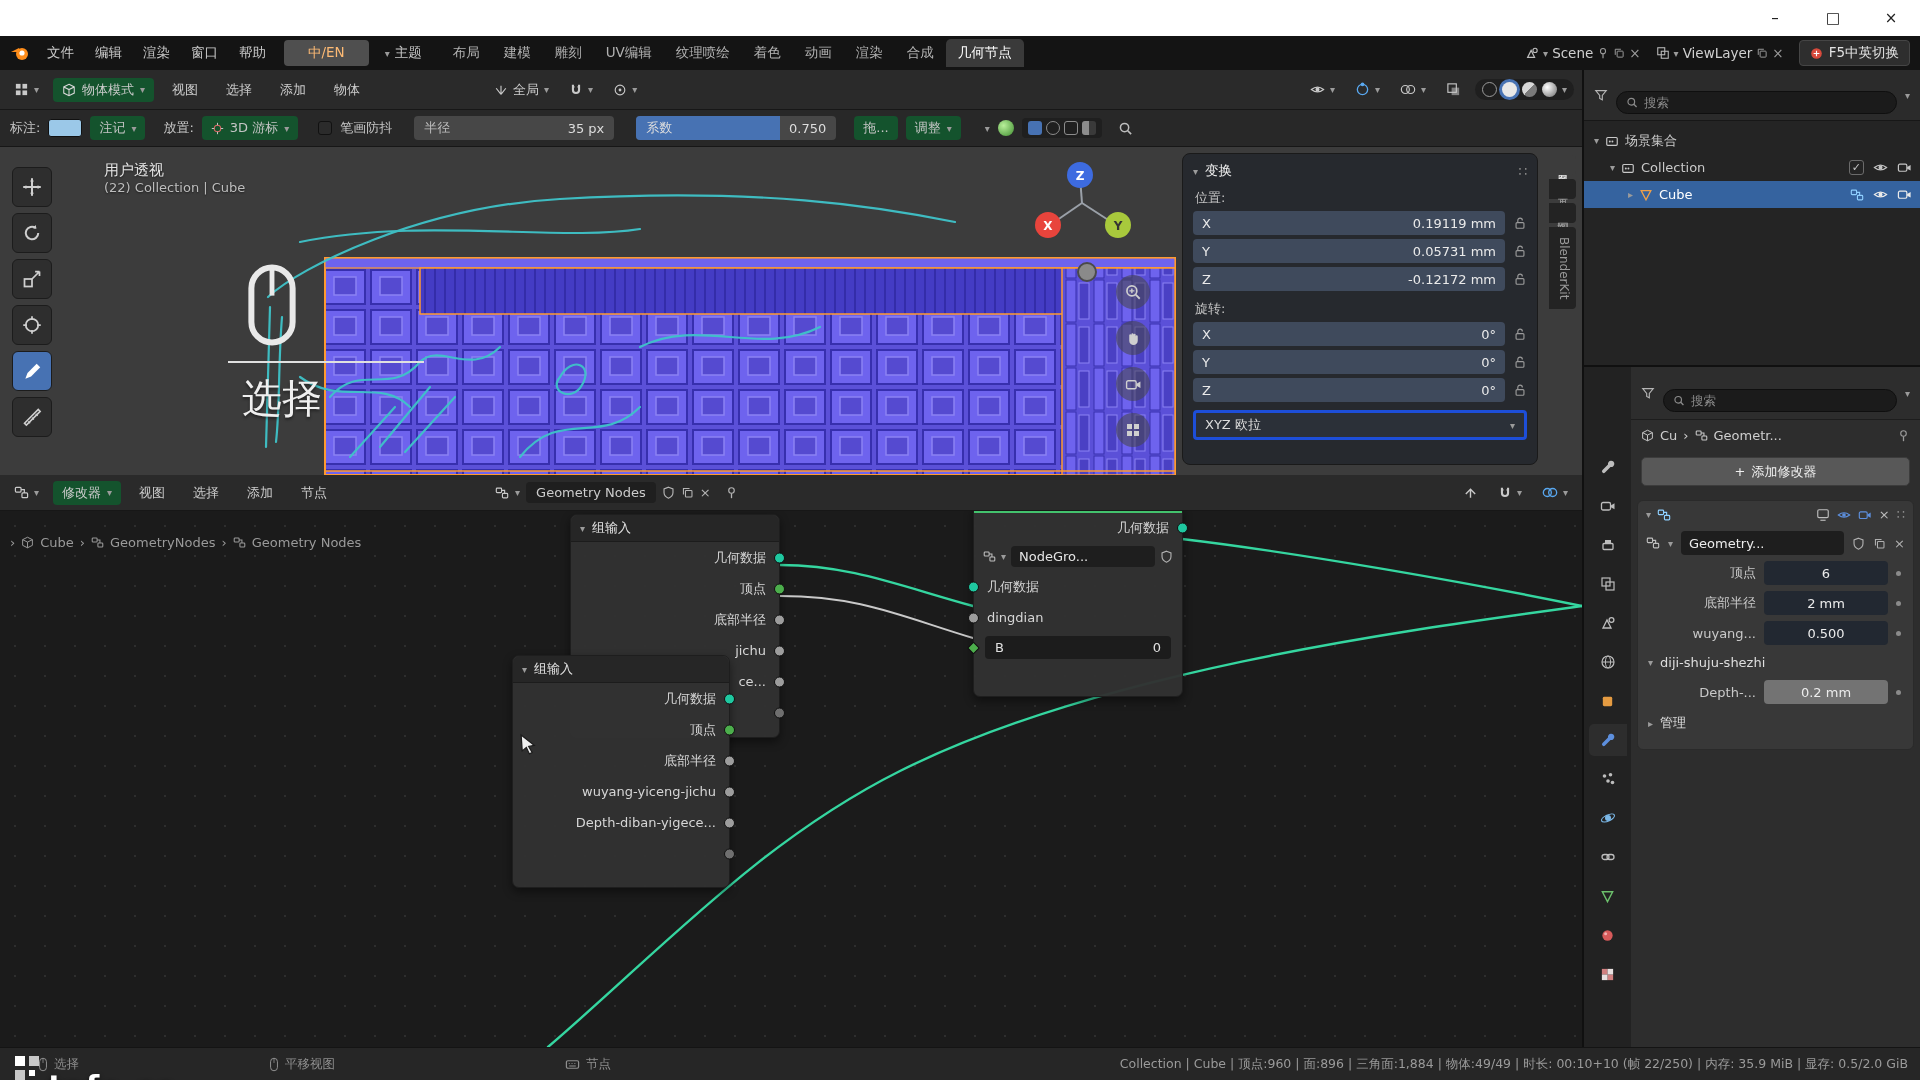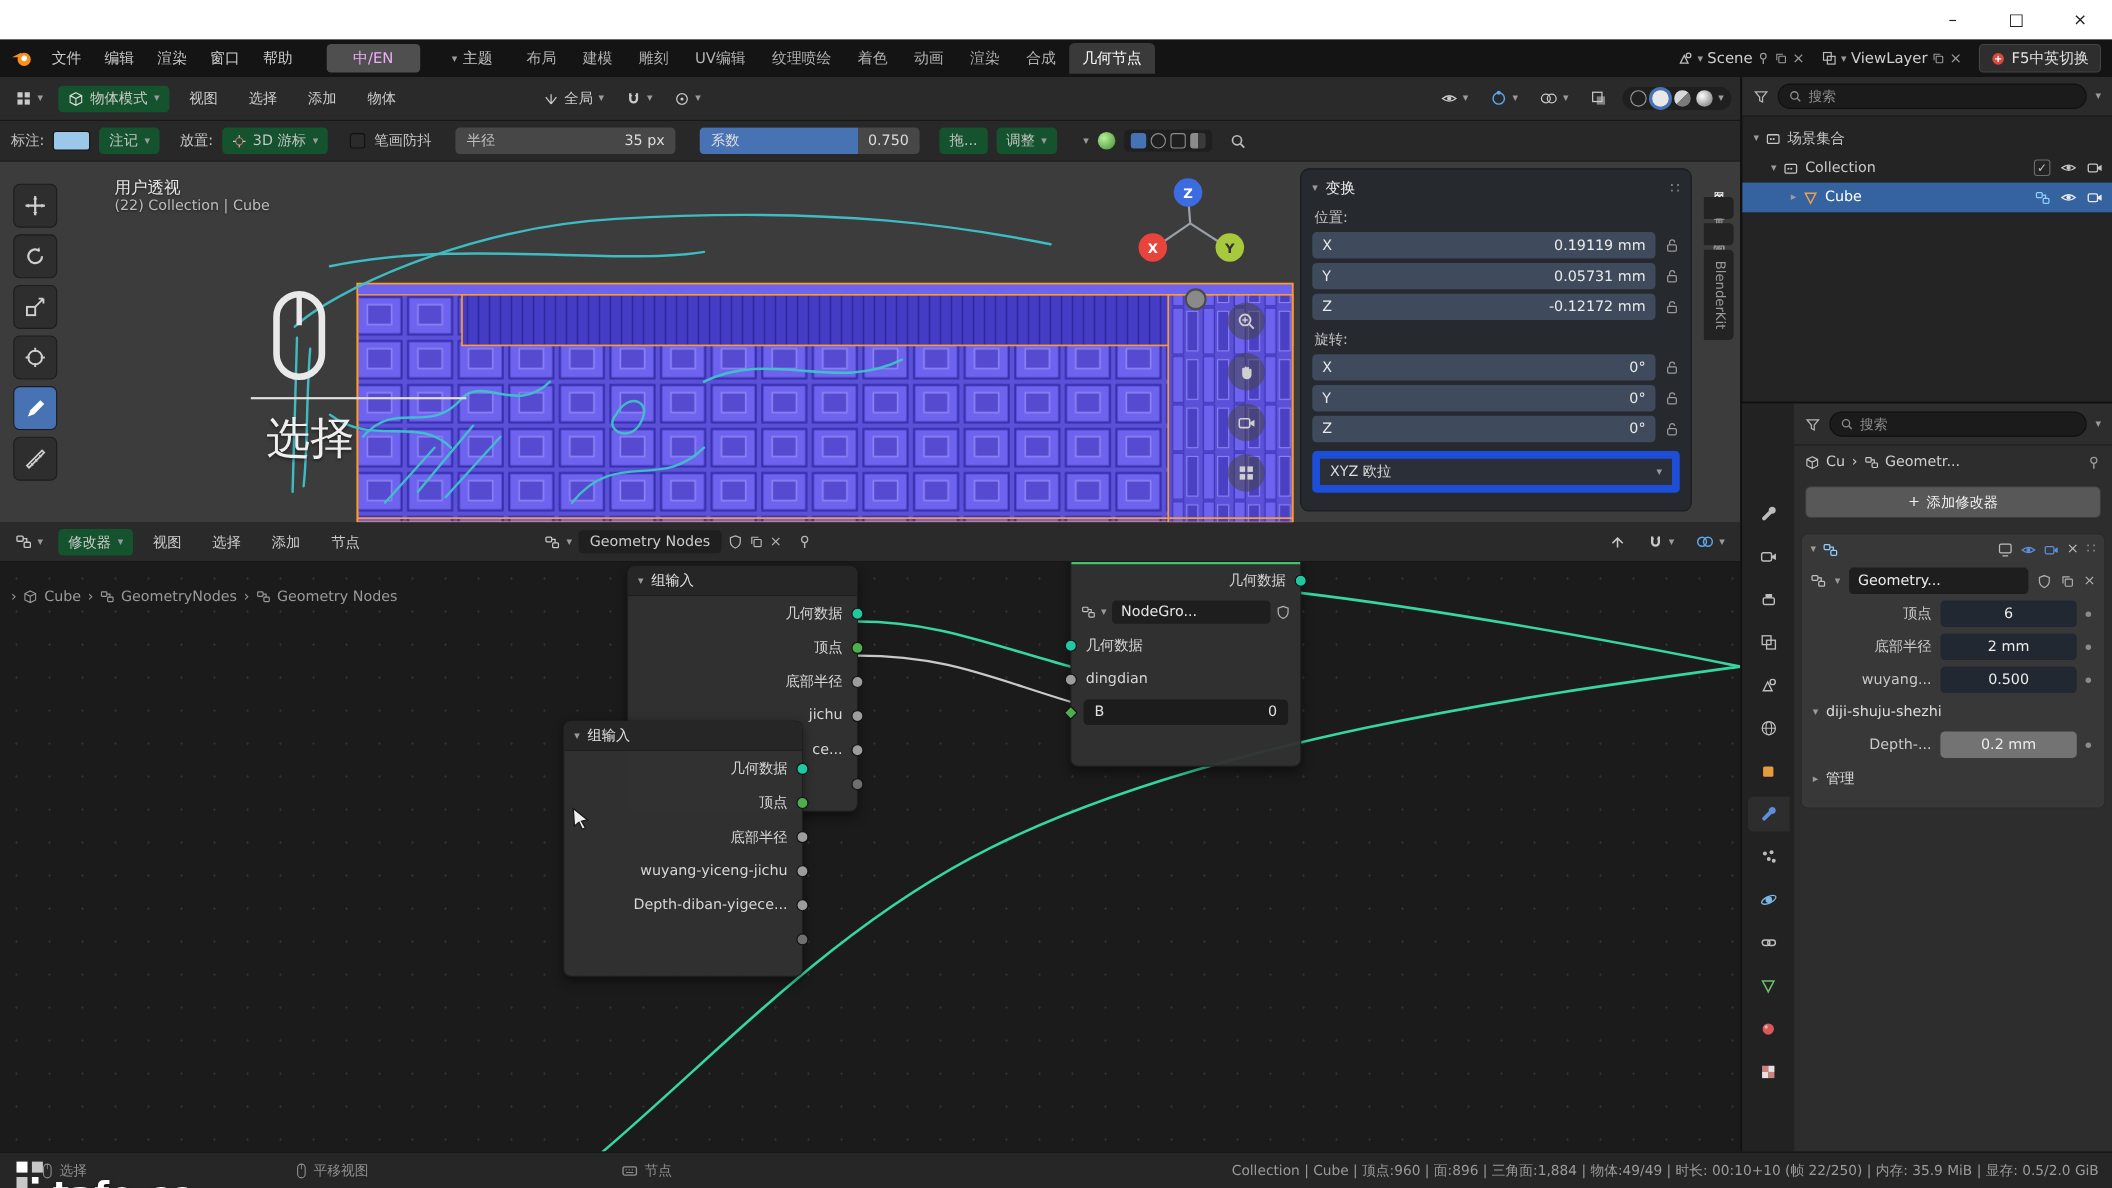"中/EN" .btn-lang { color: #f0abfc -> #fdba74; margin: 0 20px -> 0 7px }
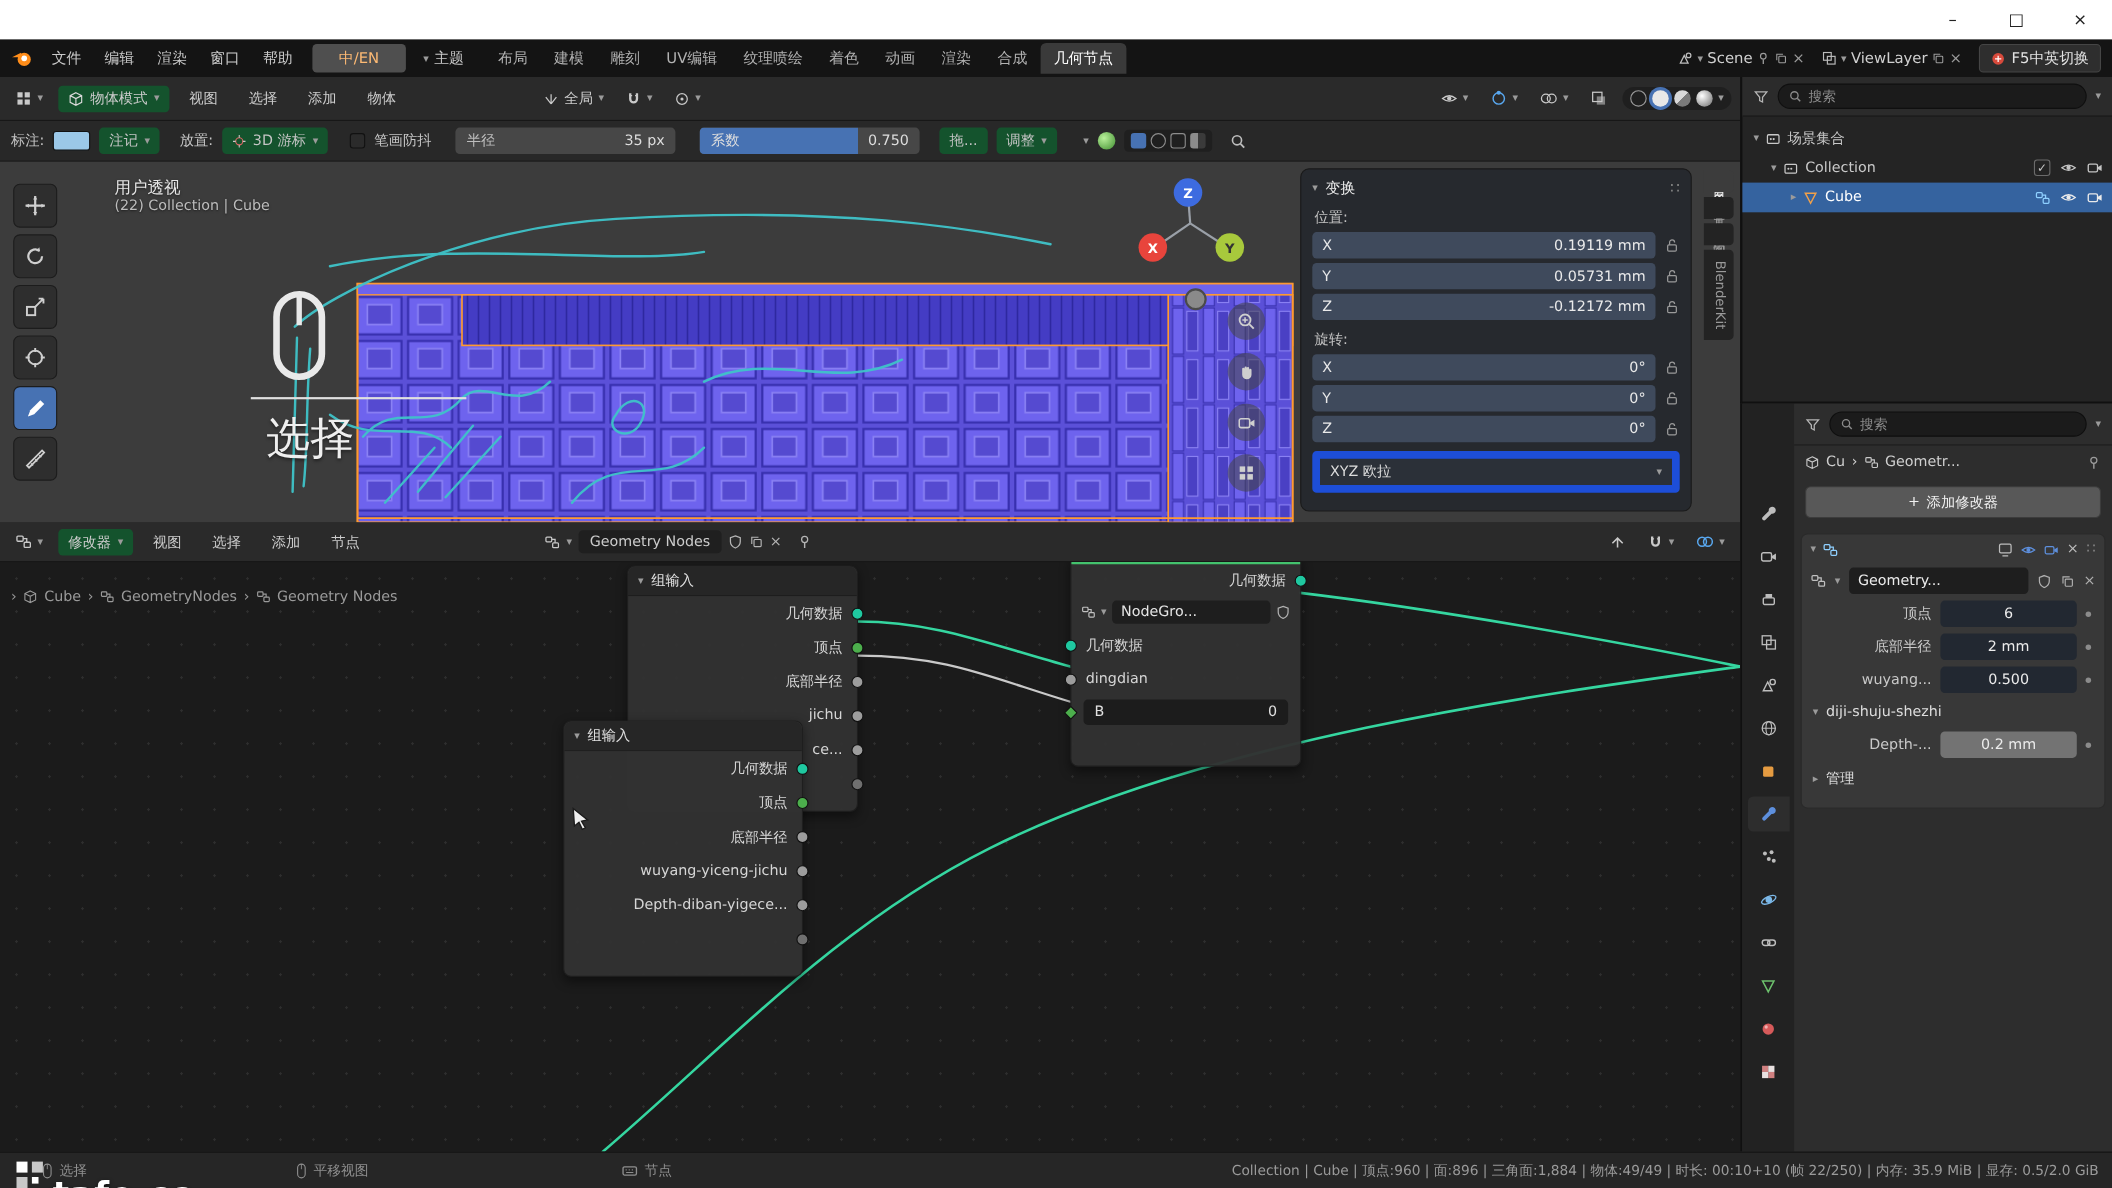"搜索" .searchbox { margin-top: none -> 15px }
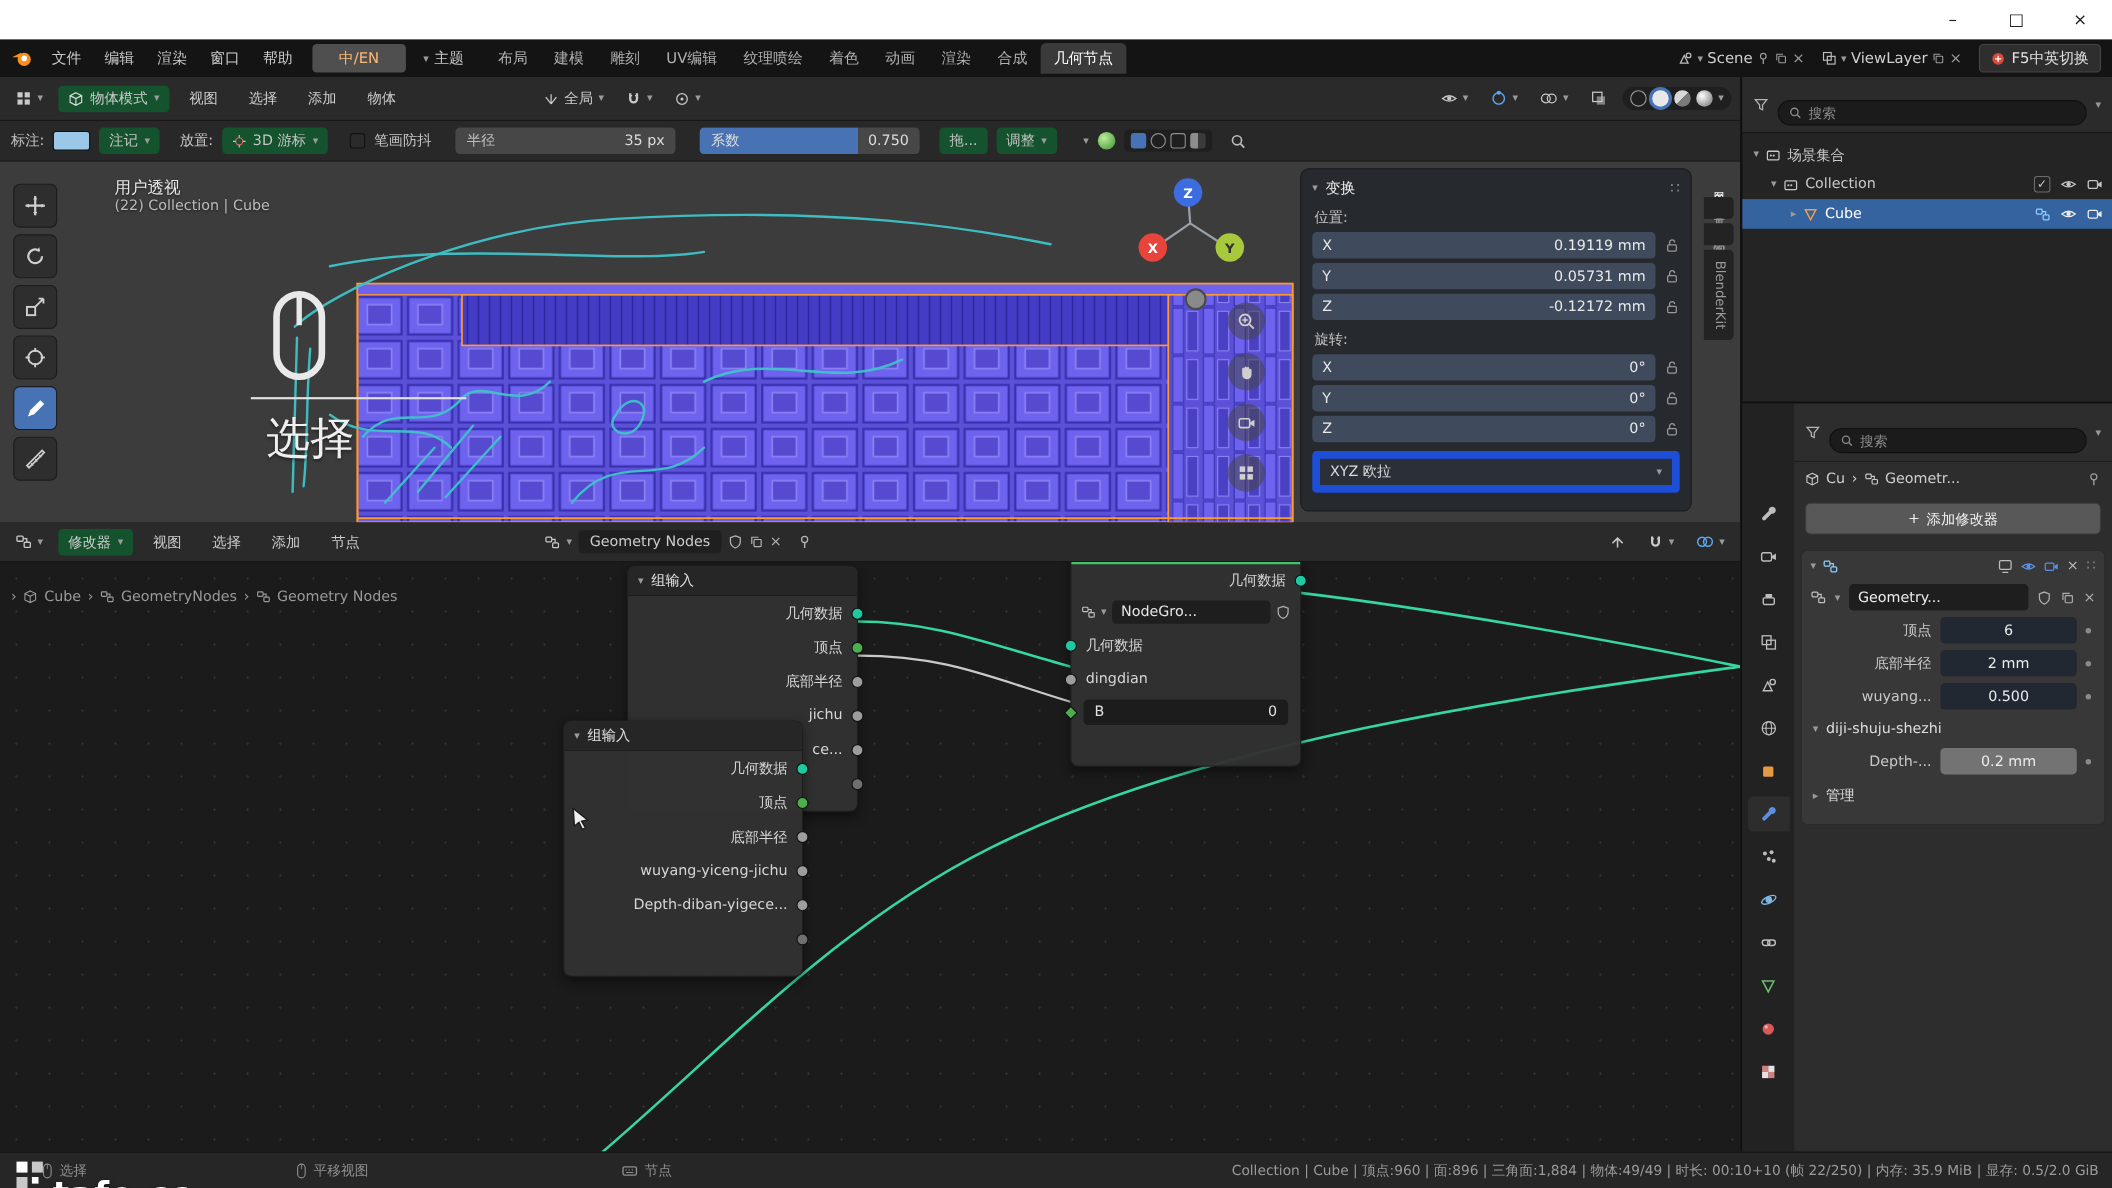"XYZ 欧拉" .eulerfld { border: 7px solid #1d4ed8 -> 3px solid #1d4ed8 }
